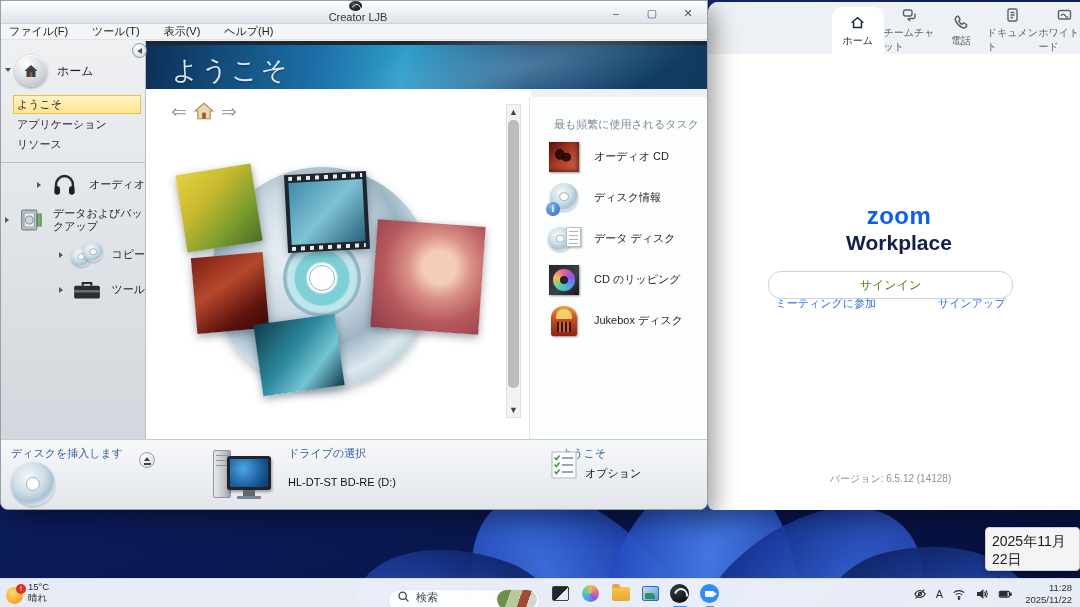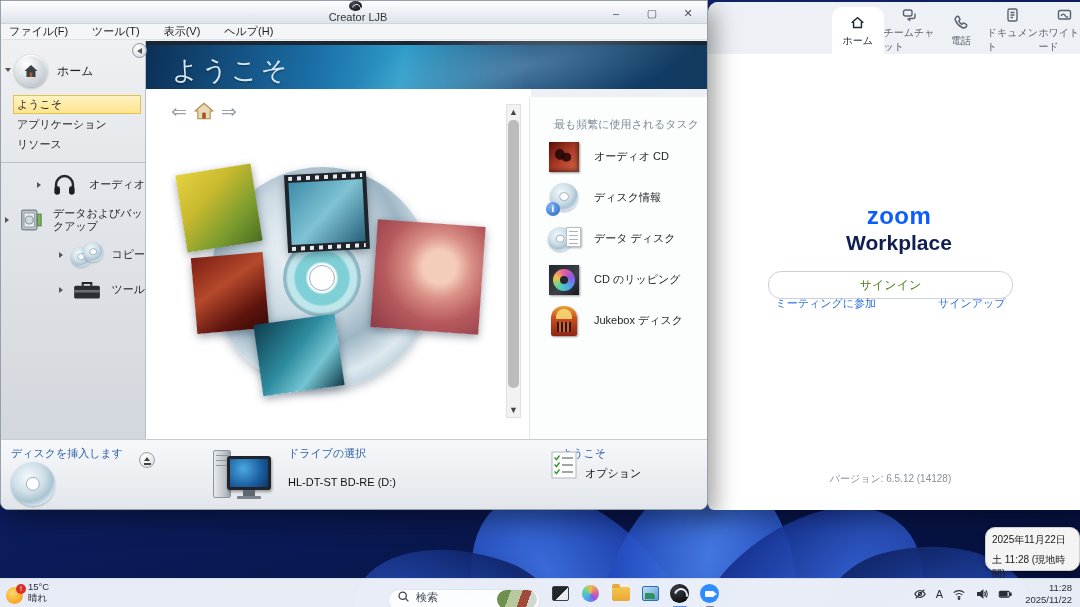"2025年11月22日" .tooltip { border-radius: 10px -> 4px; font-size: 10px -> 14px }
